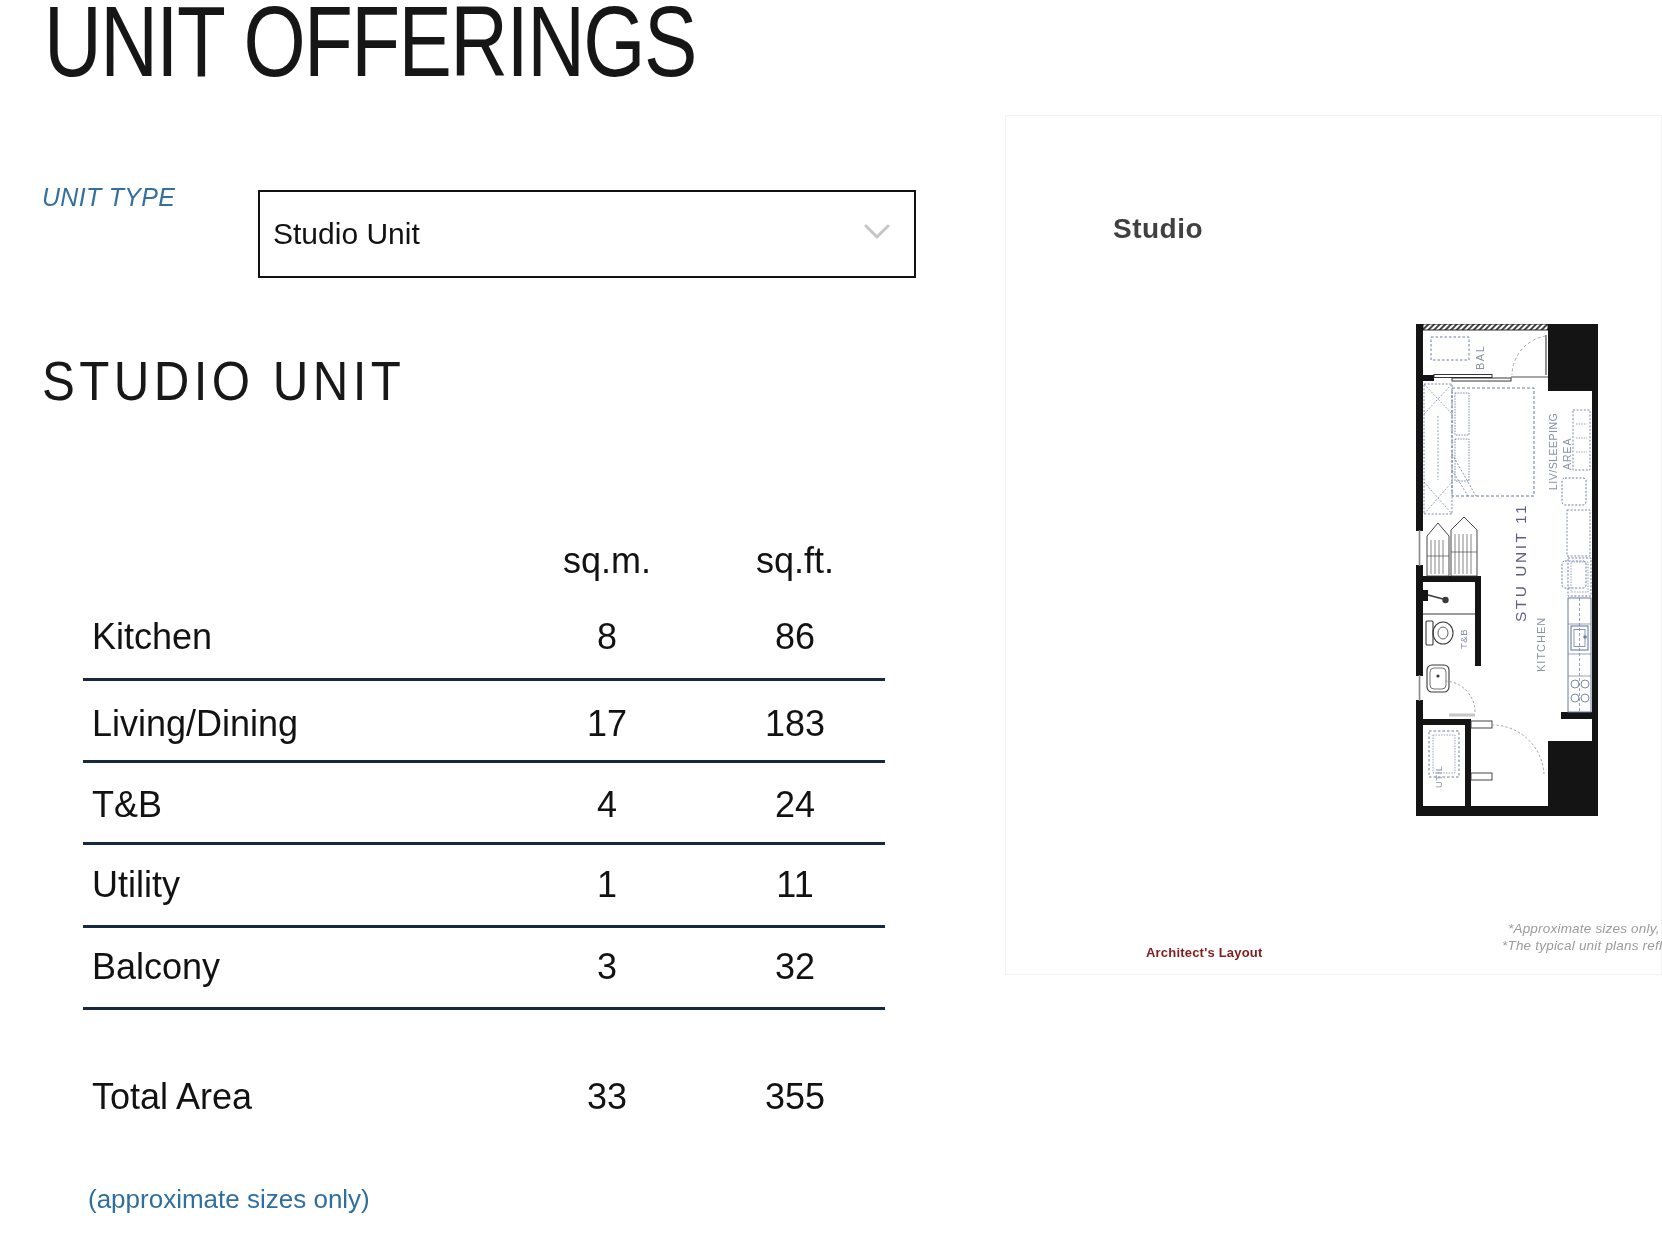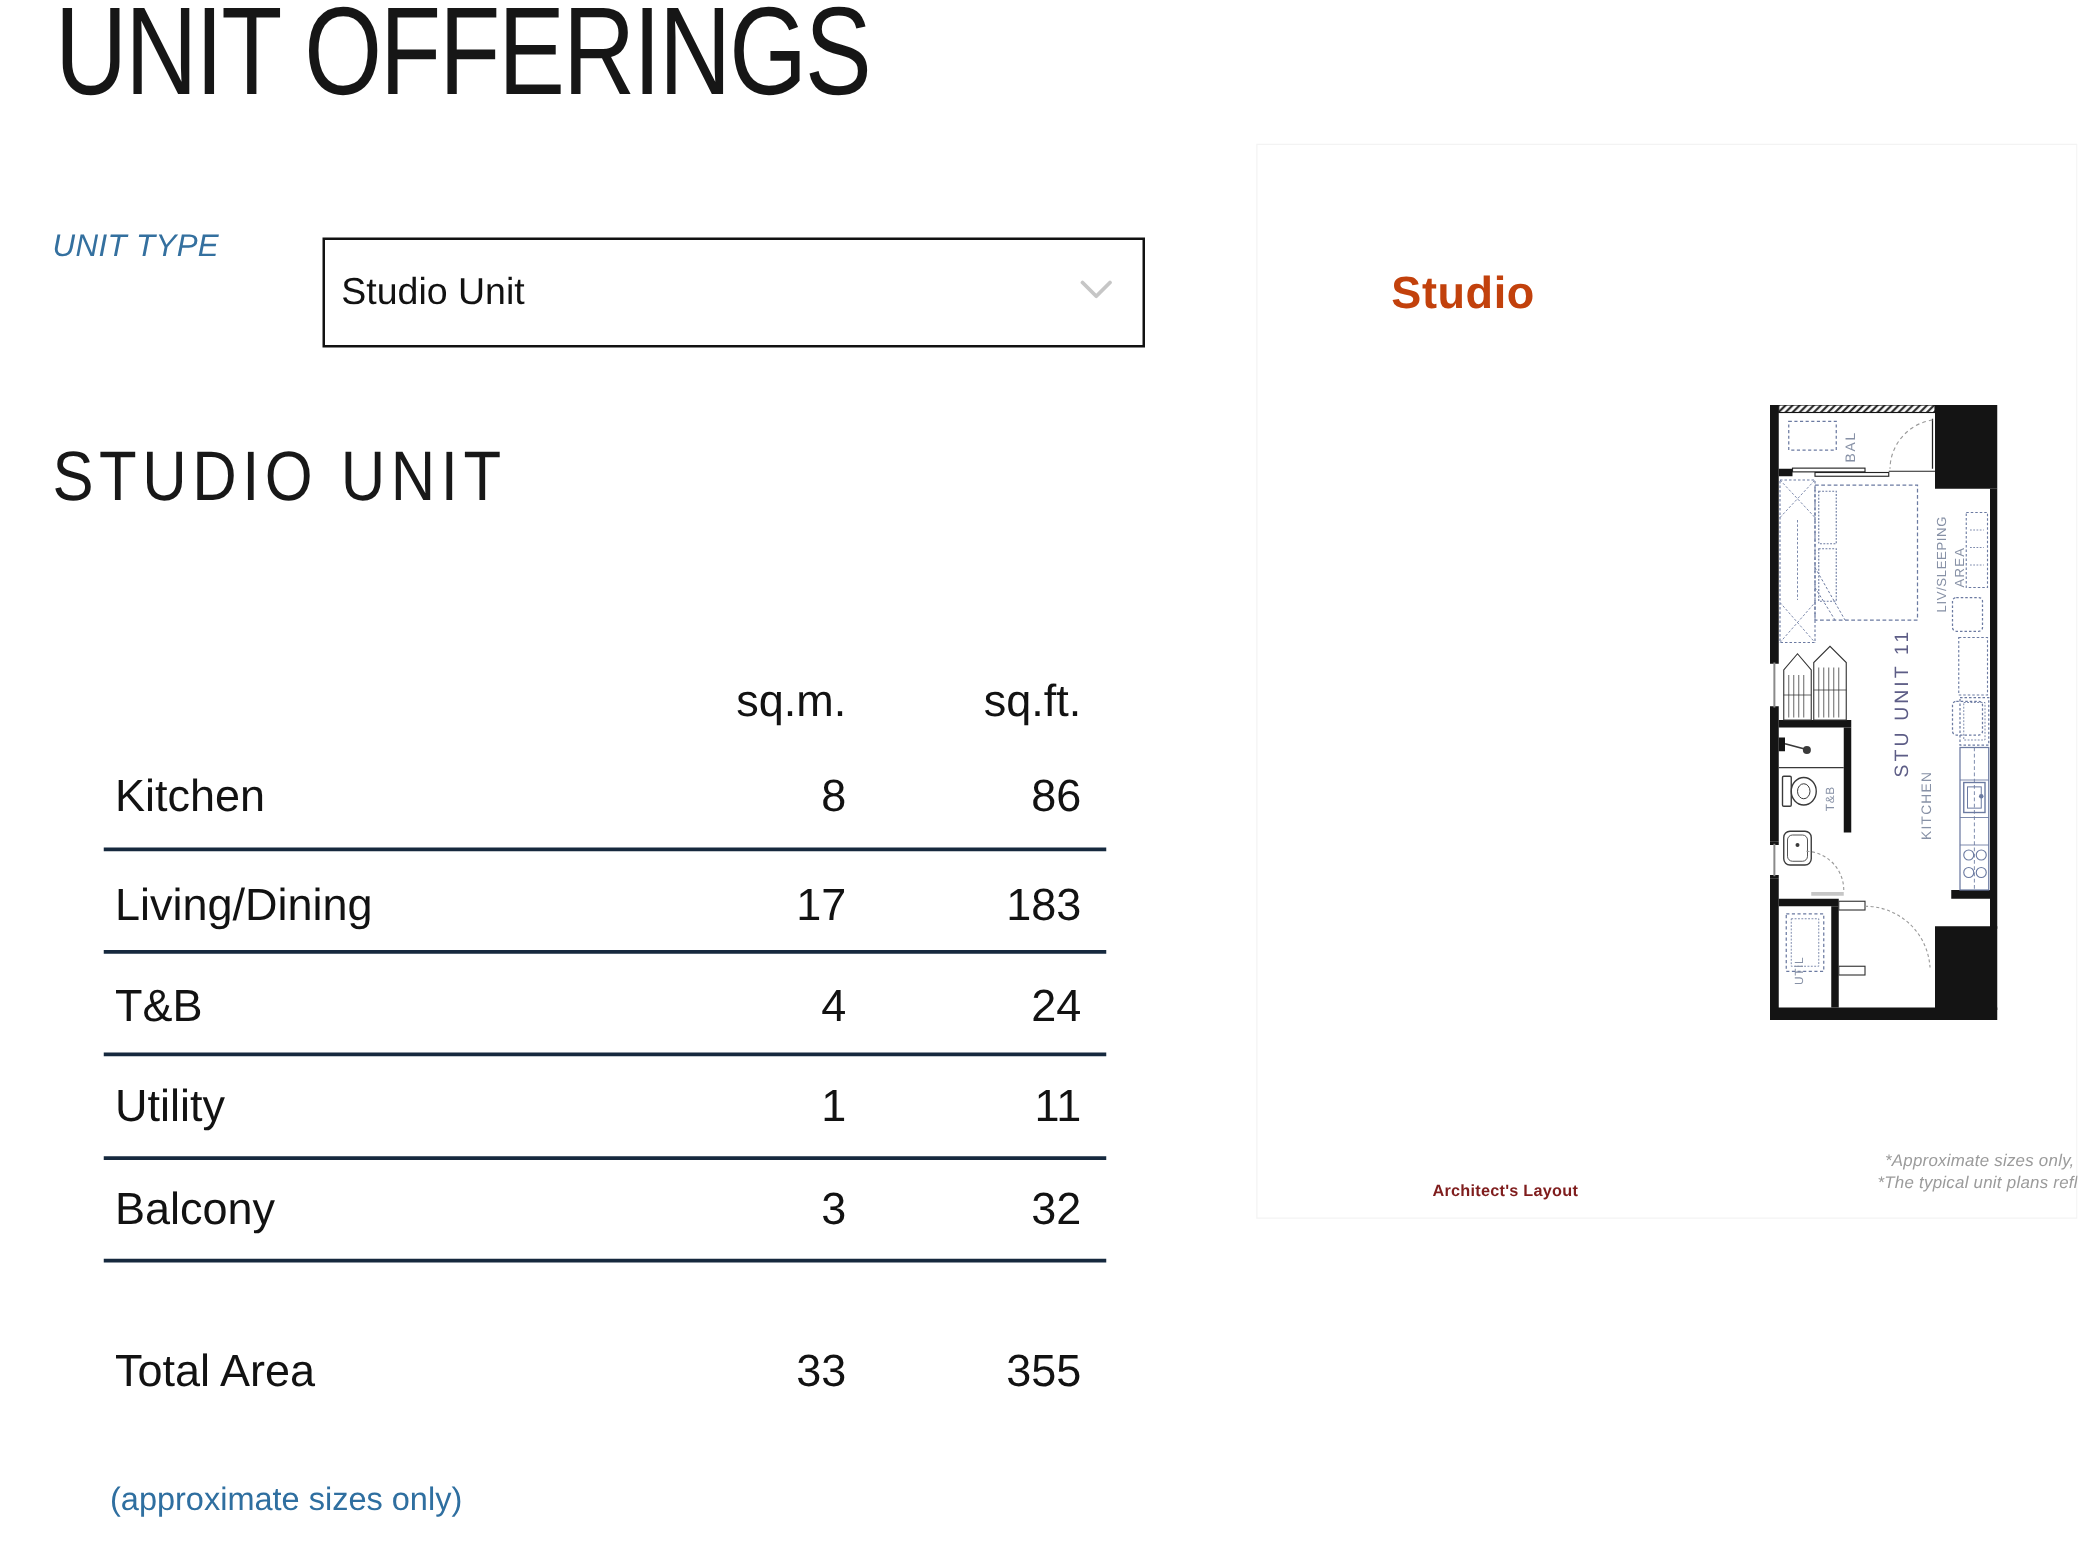"Studio" .plan-title { color: #c2410c -> #404040; font-size: 36px -> 28px }
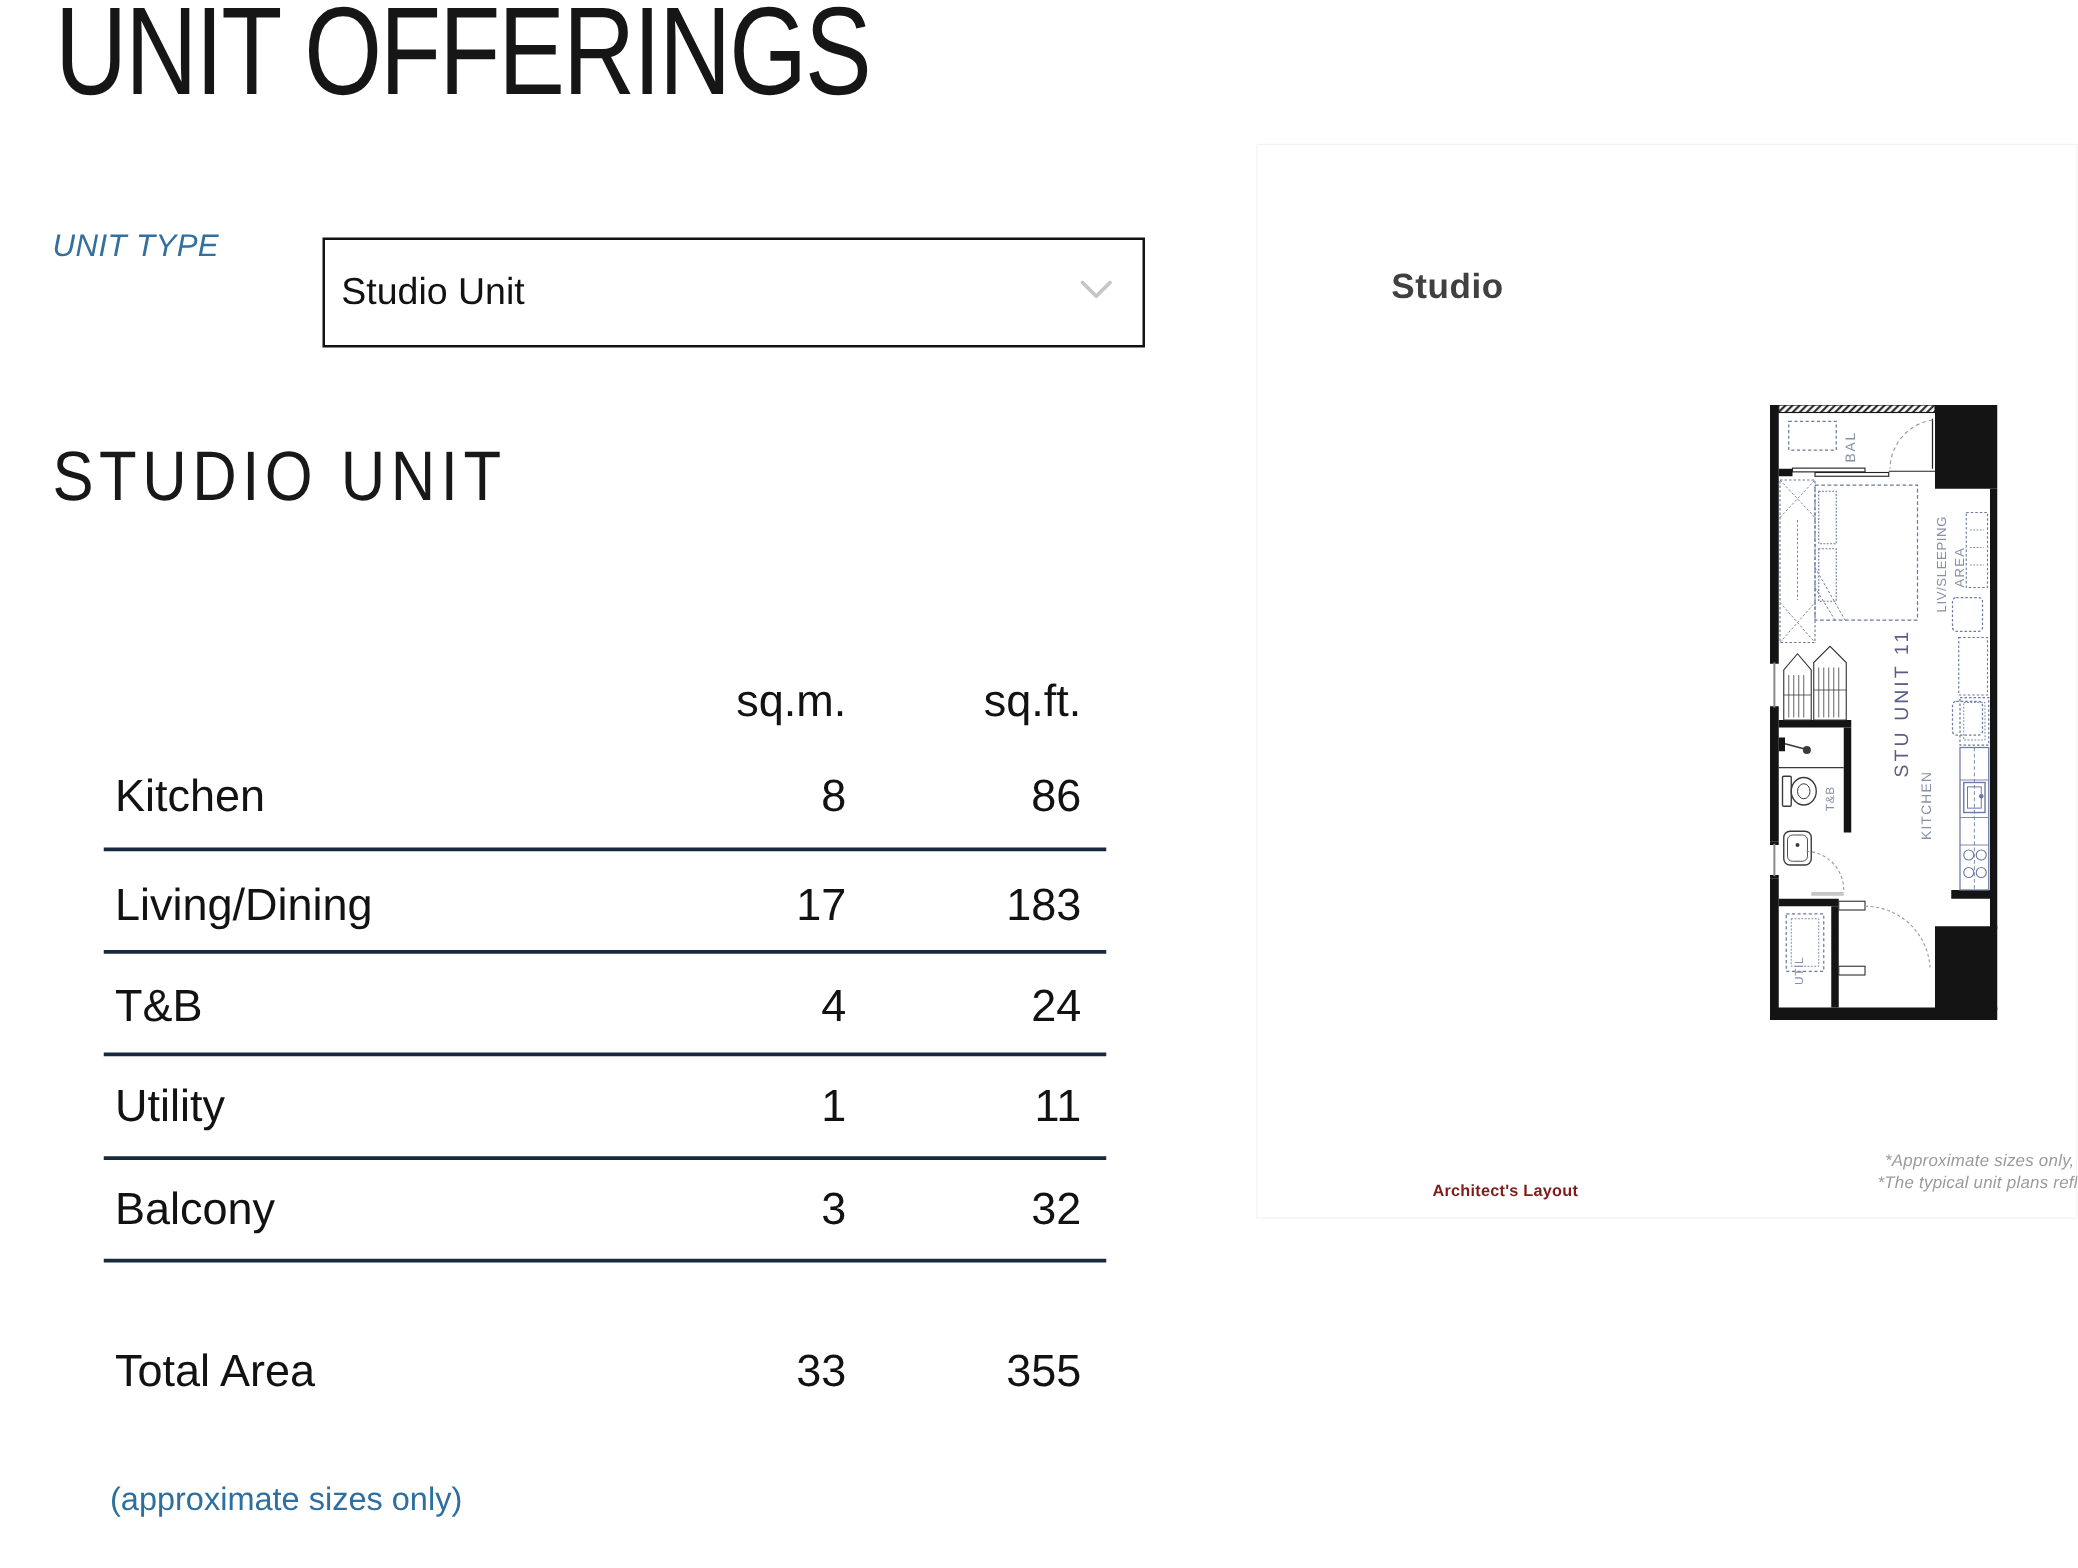"sq.m." .tnum { text-align: right -> center }
